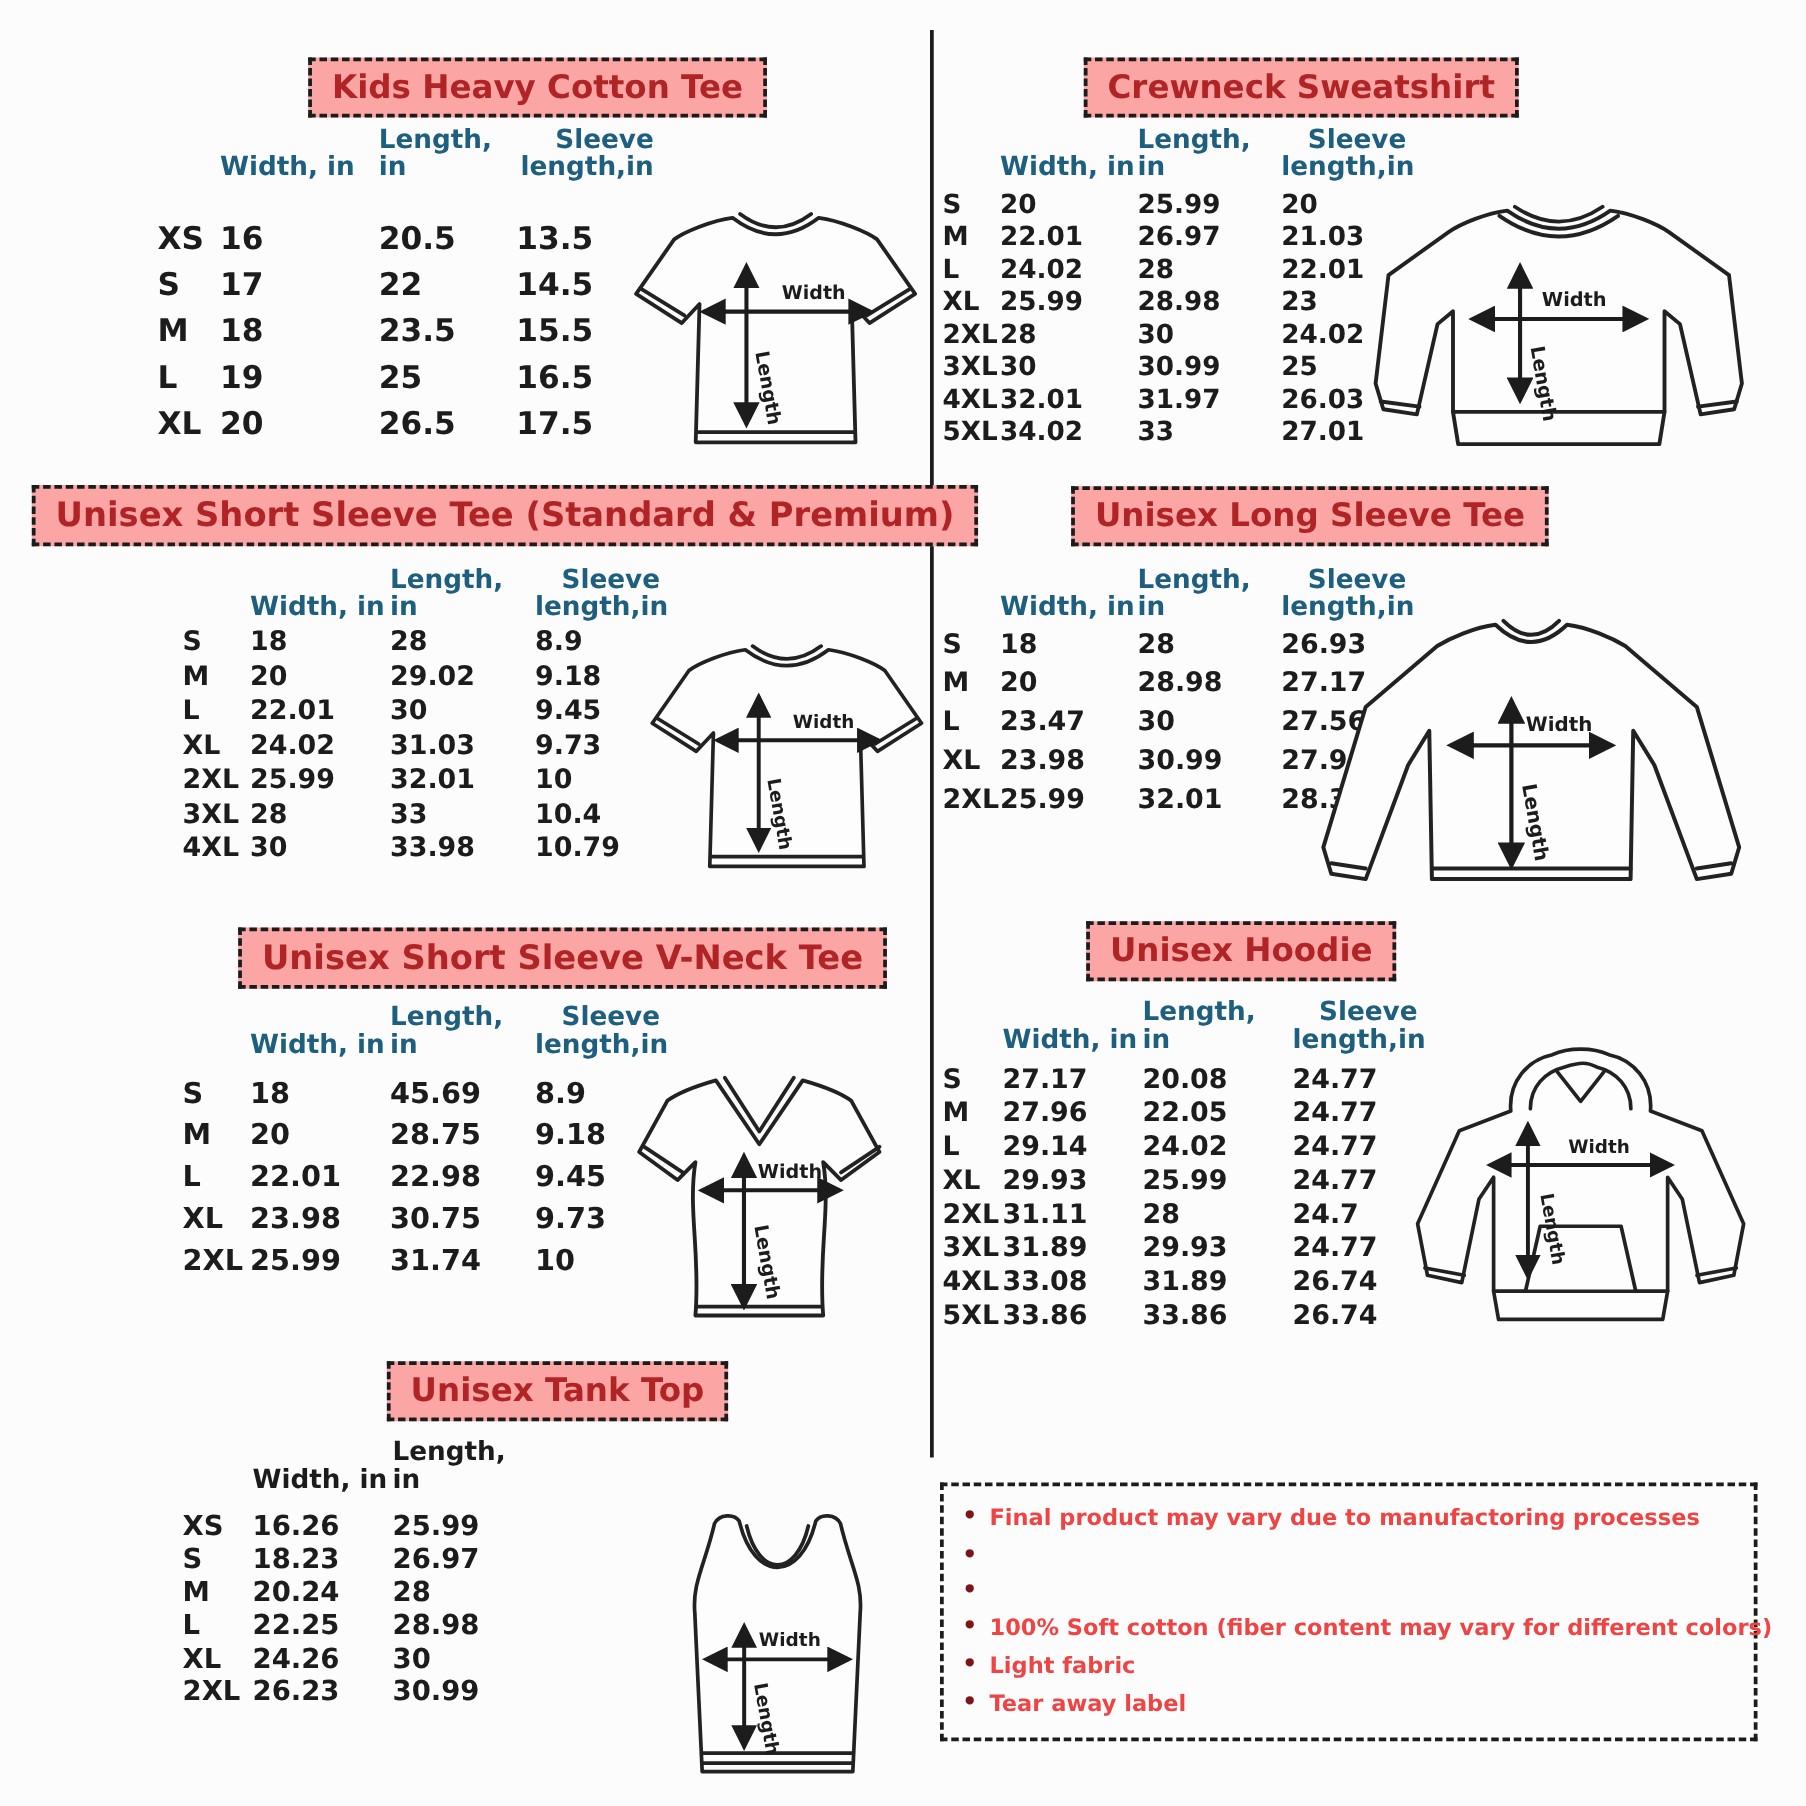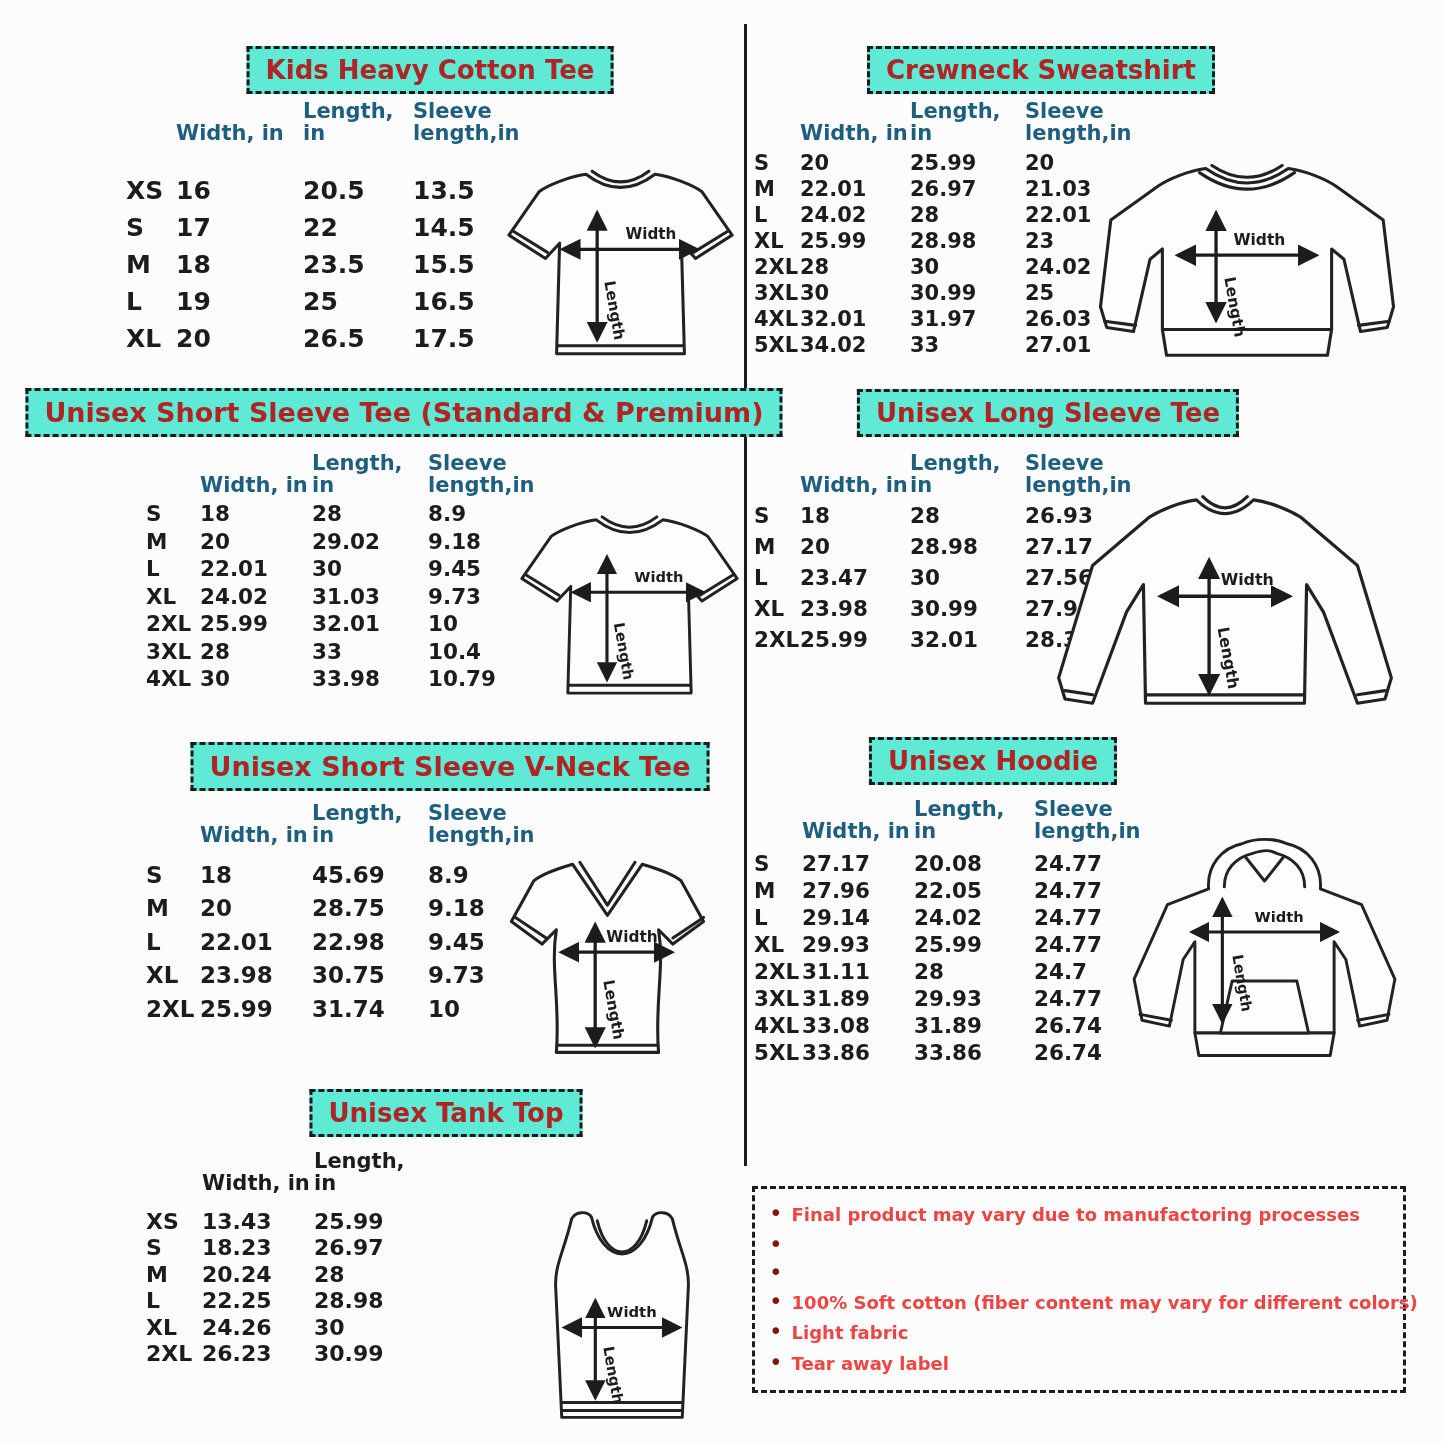"Kids Heavy Cotton Tee" .titlebox { background: #5eead4 -> #fca5a5 }
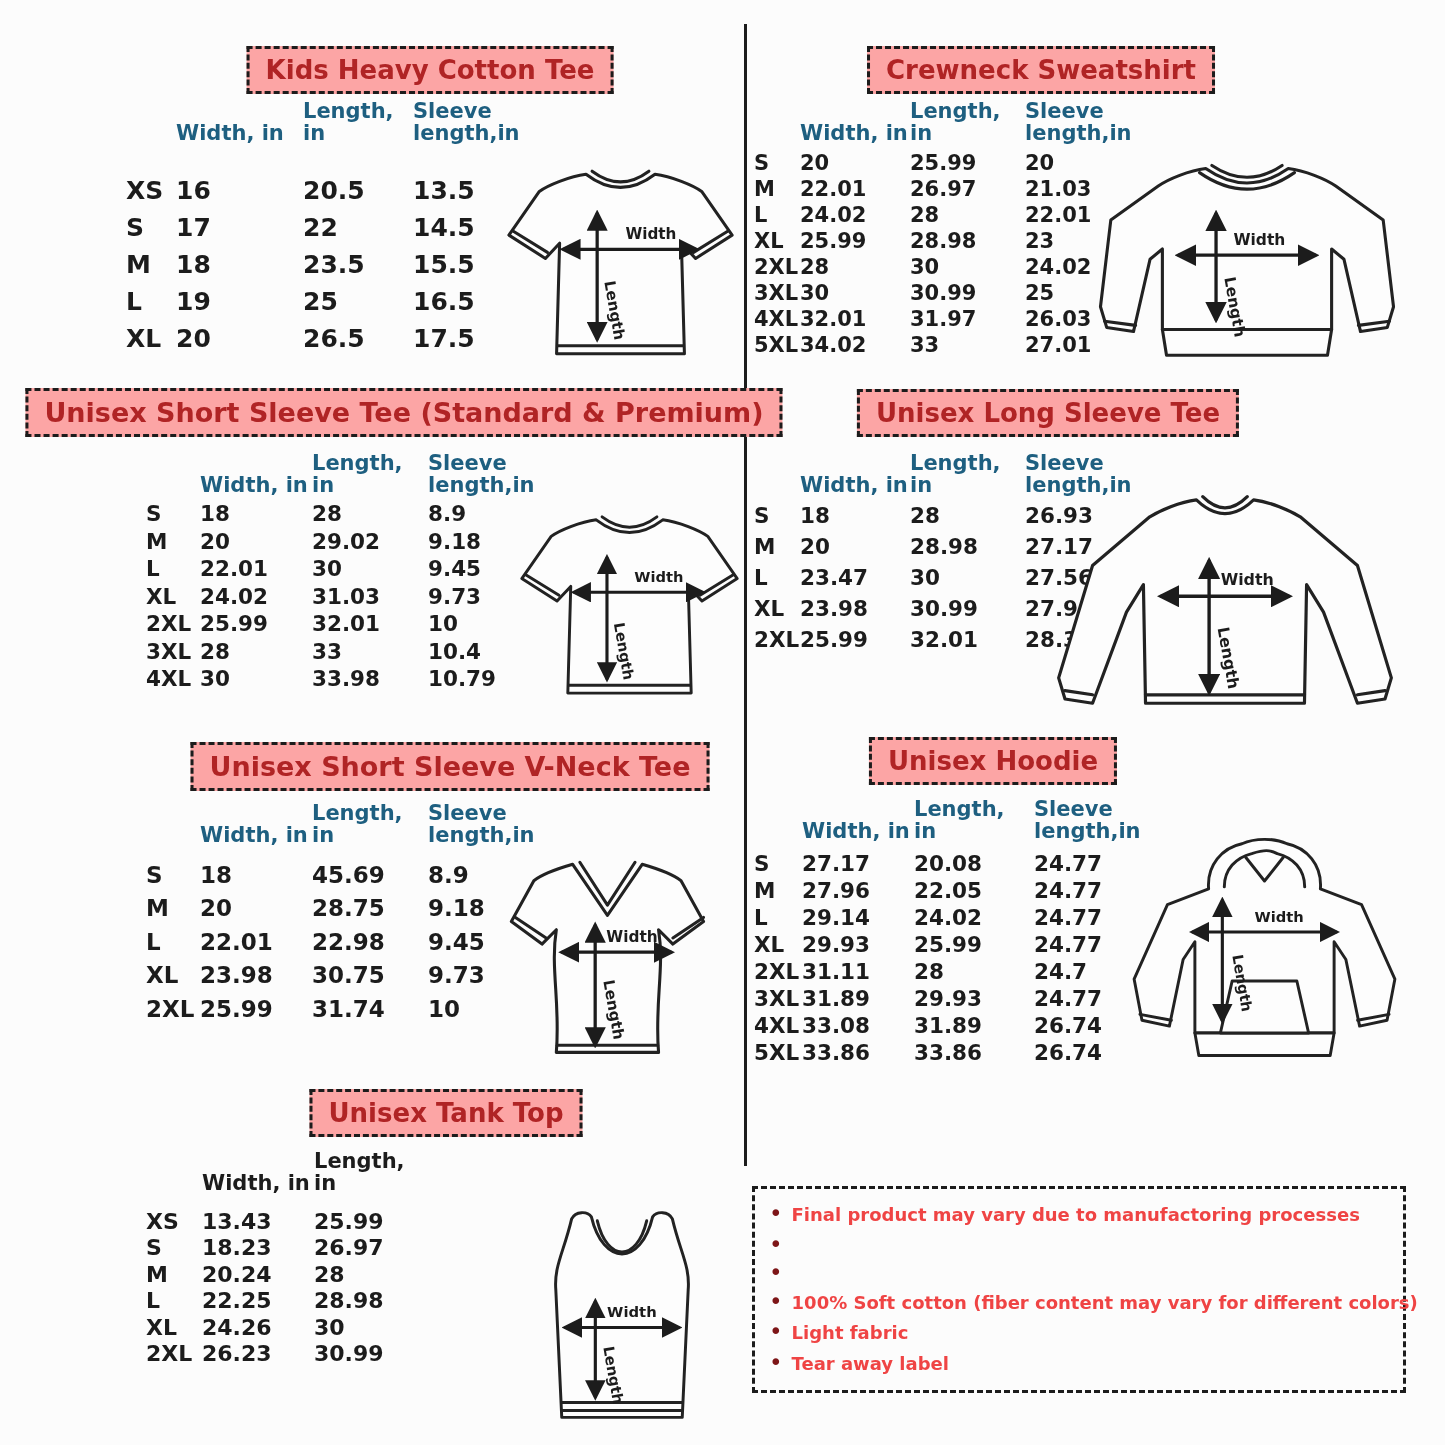"Sleeve" .thead .hs { text-align: left -> right }
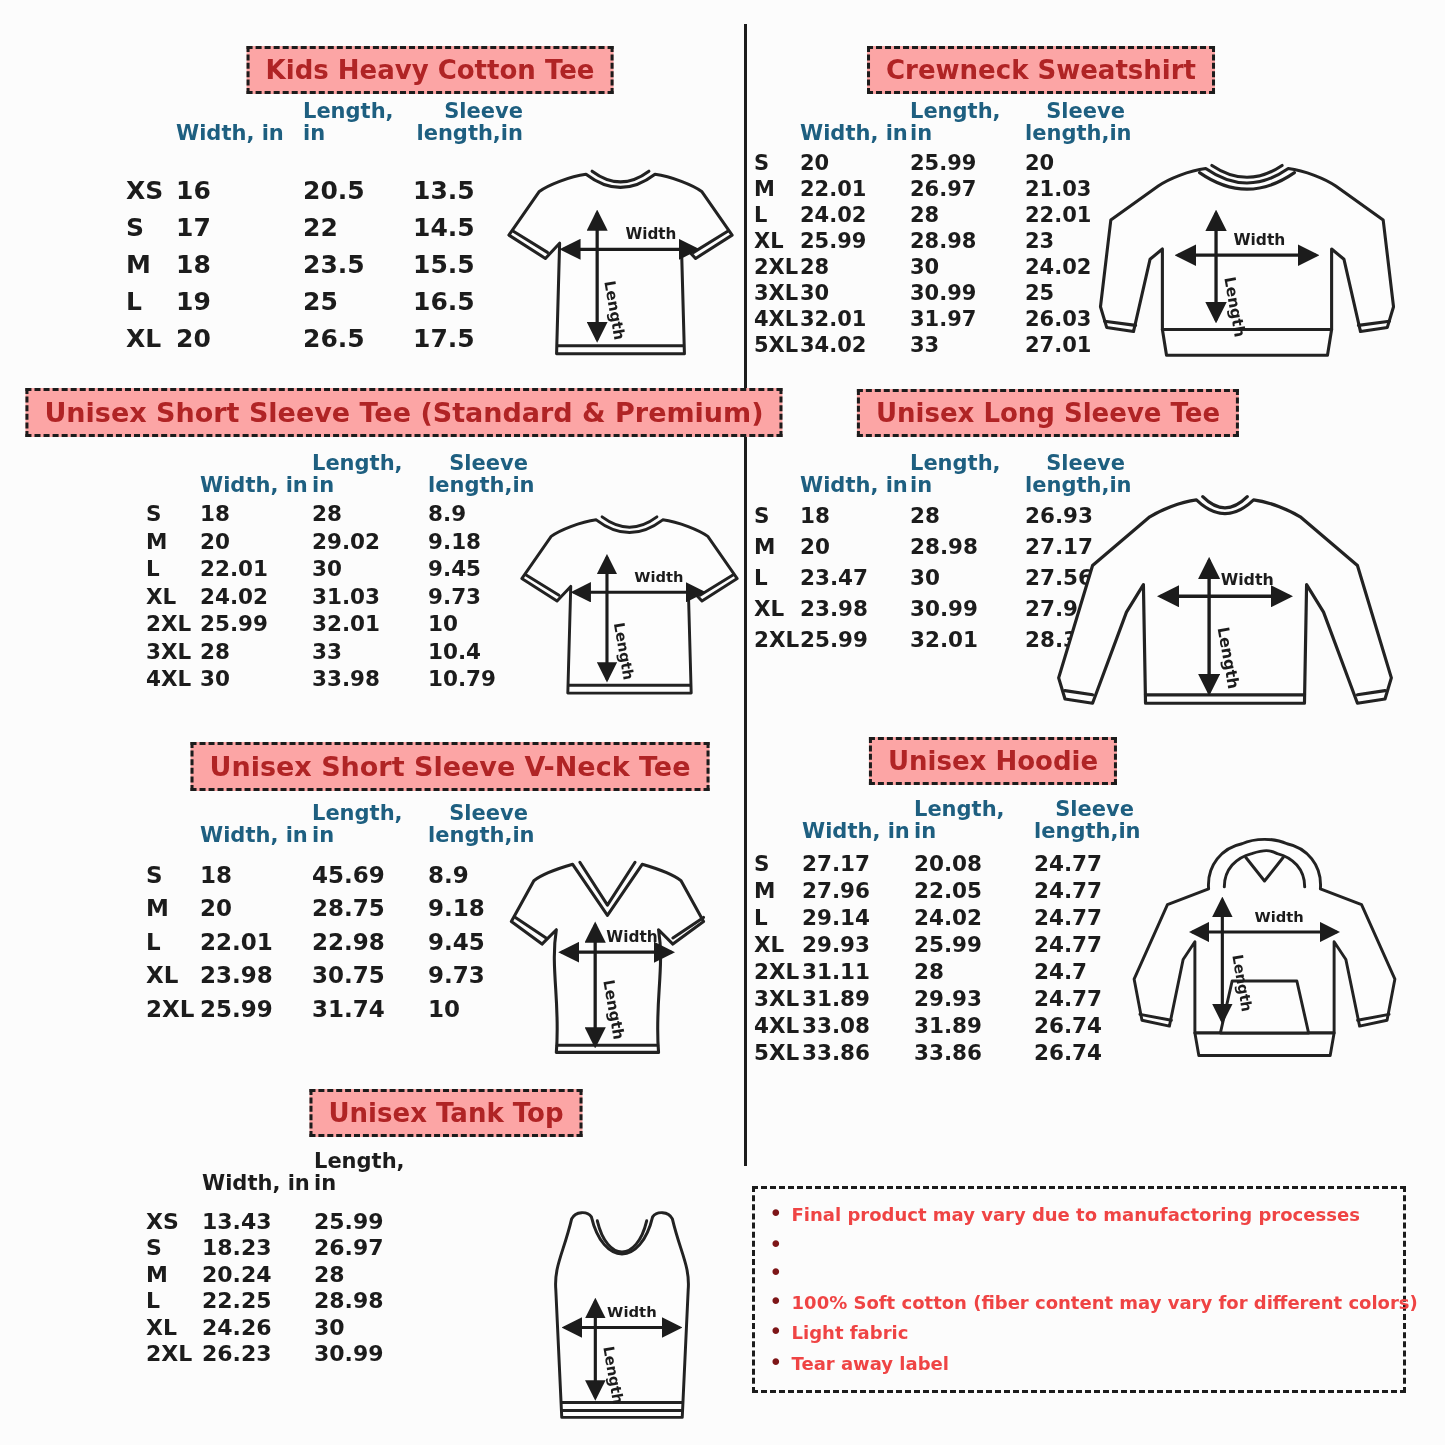"13.43" span.tc { text: 13.43 -> 16.26 }
